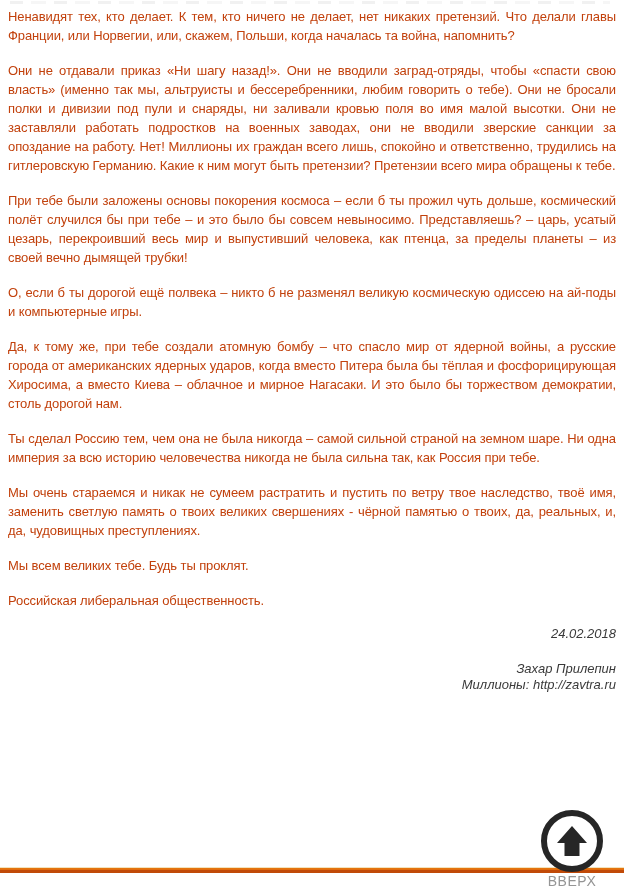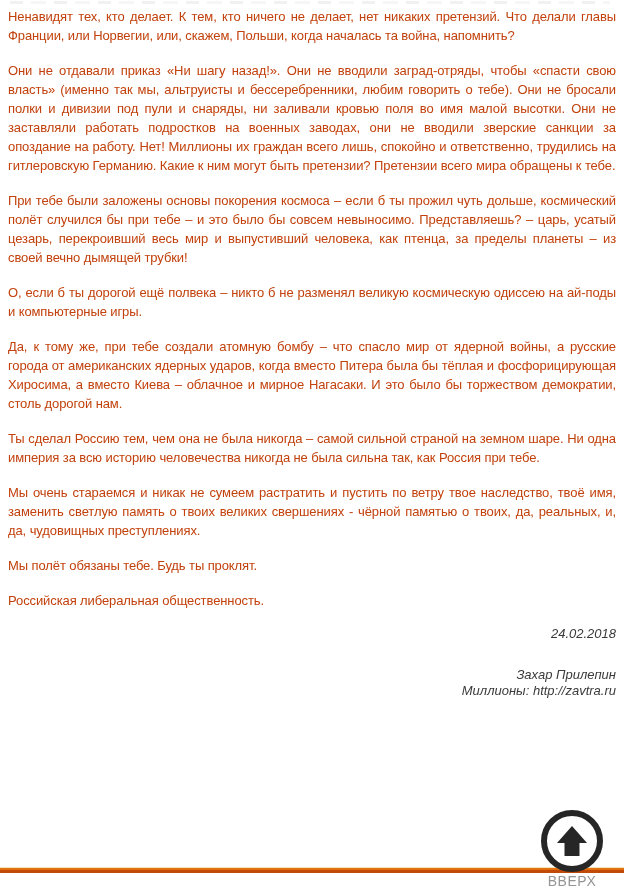"Мы полёт обязаны тебе. Будь" p { text: полёт обязаны -> всем великих }
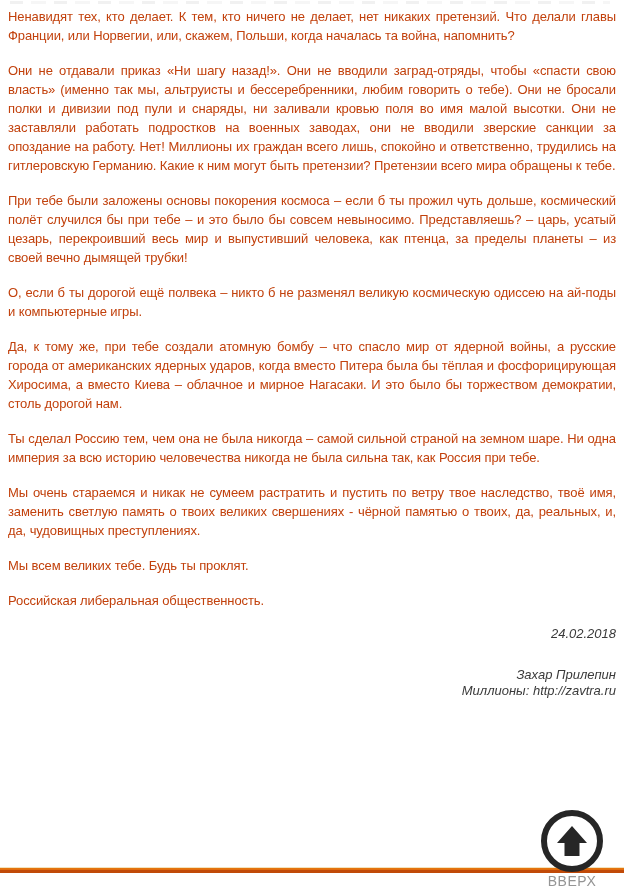"24.02.2018" .meta .date { margin-bottom: 25px -> 19px }
